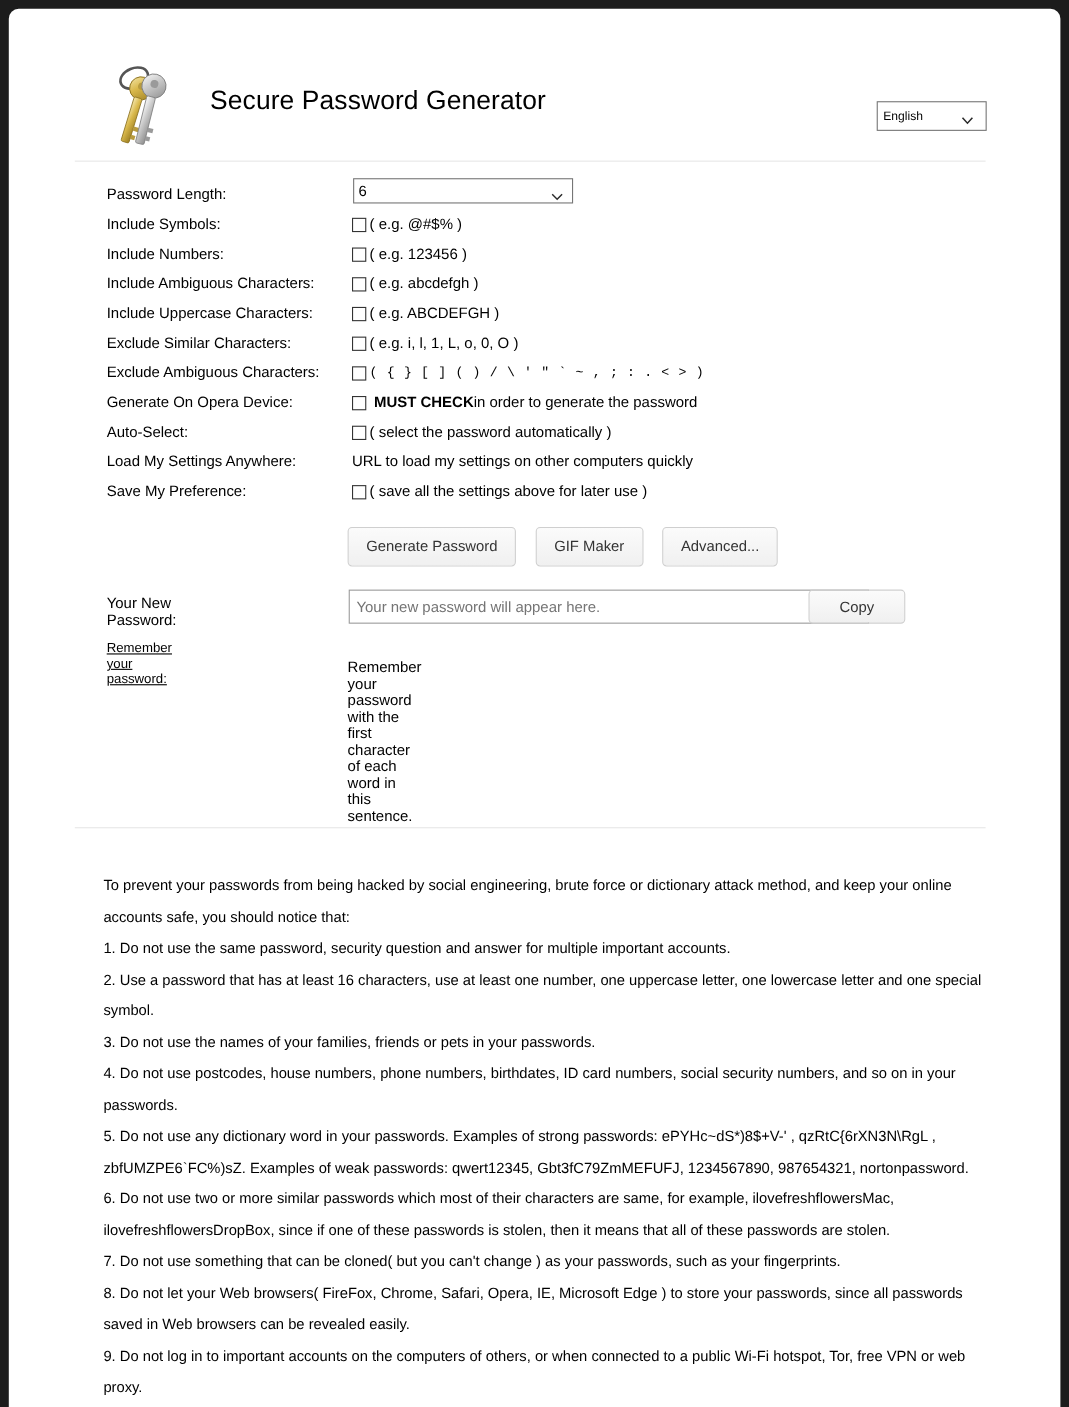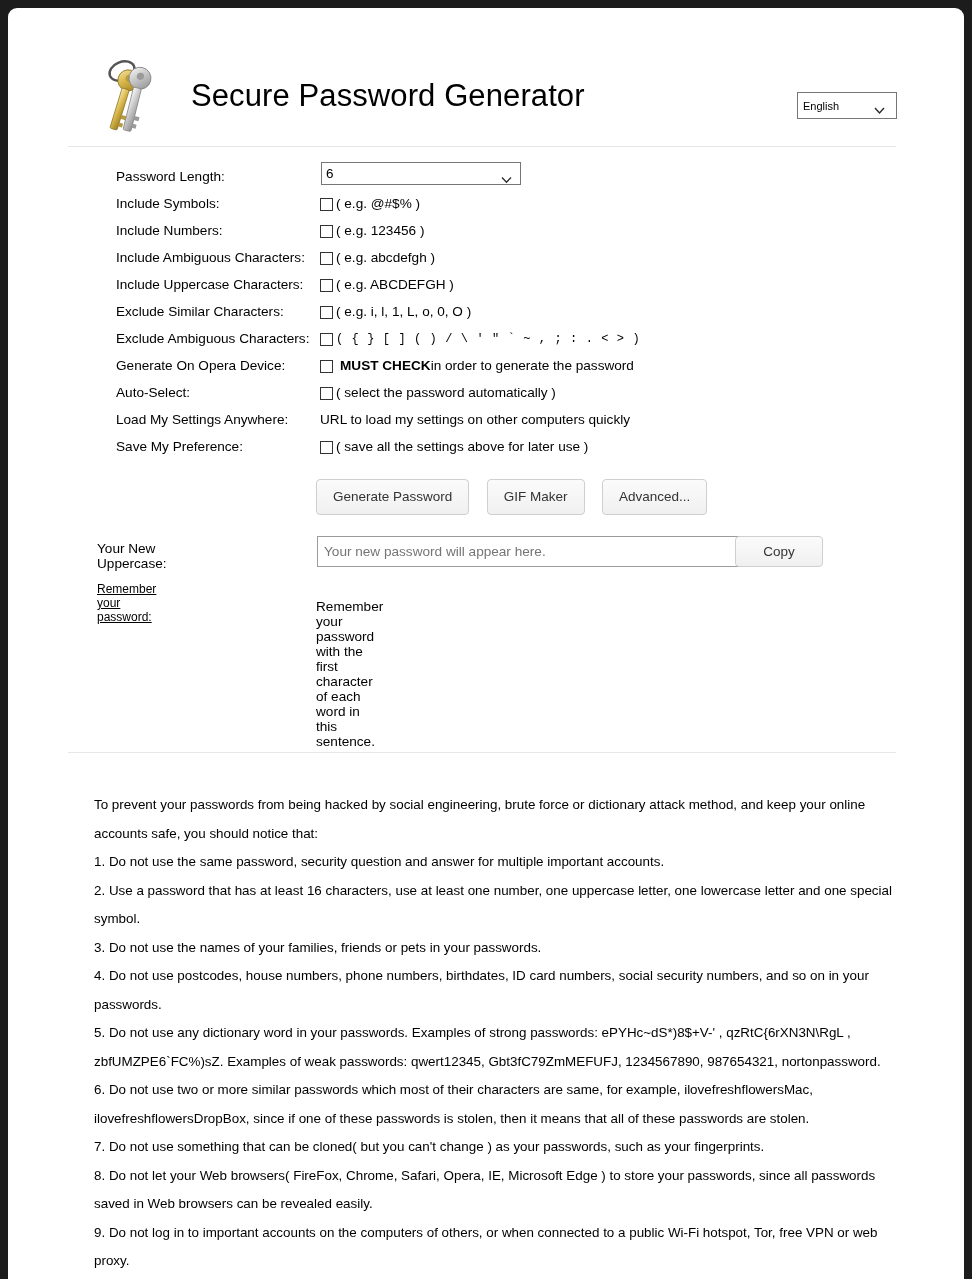"Secure Password Generator" .app-title { font-size: 31px -> 24px }
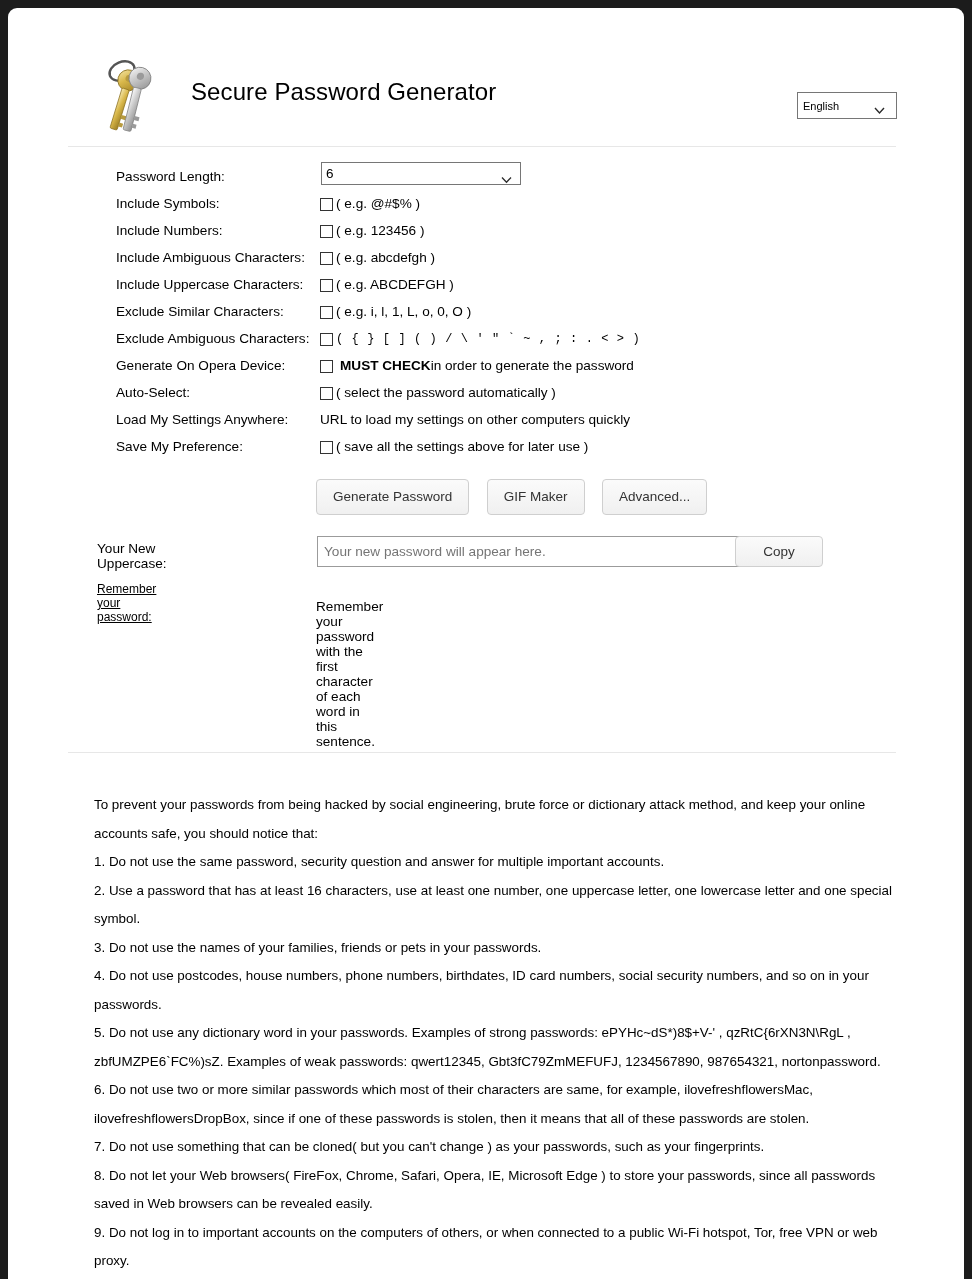"Password Length:" .row .lbl { margin-left: 19px -> none }
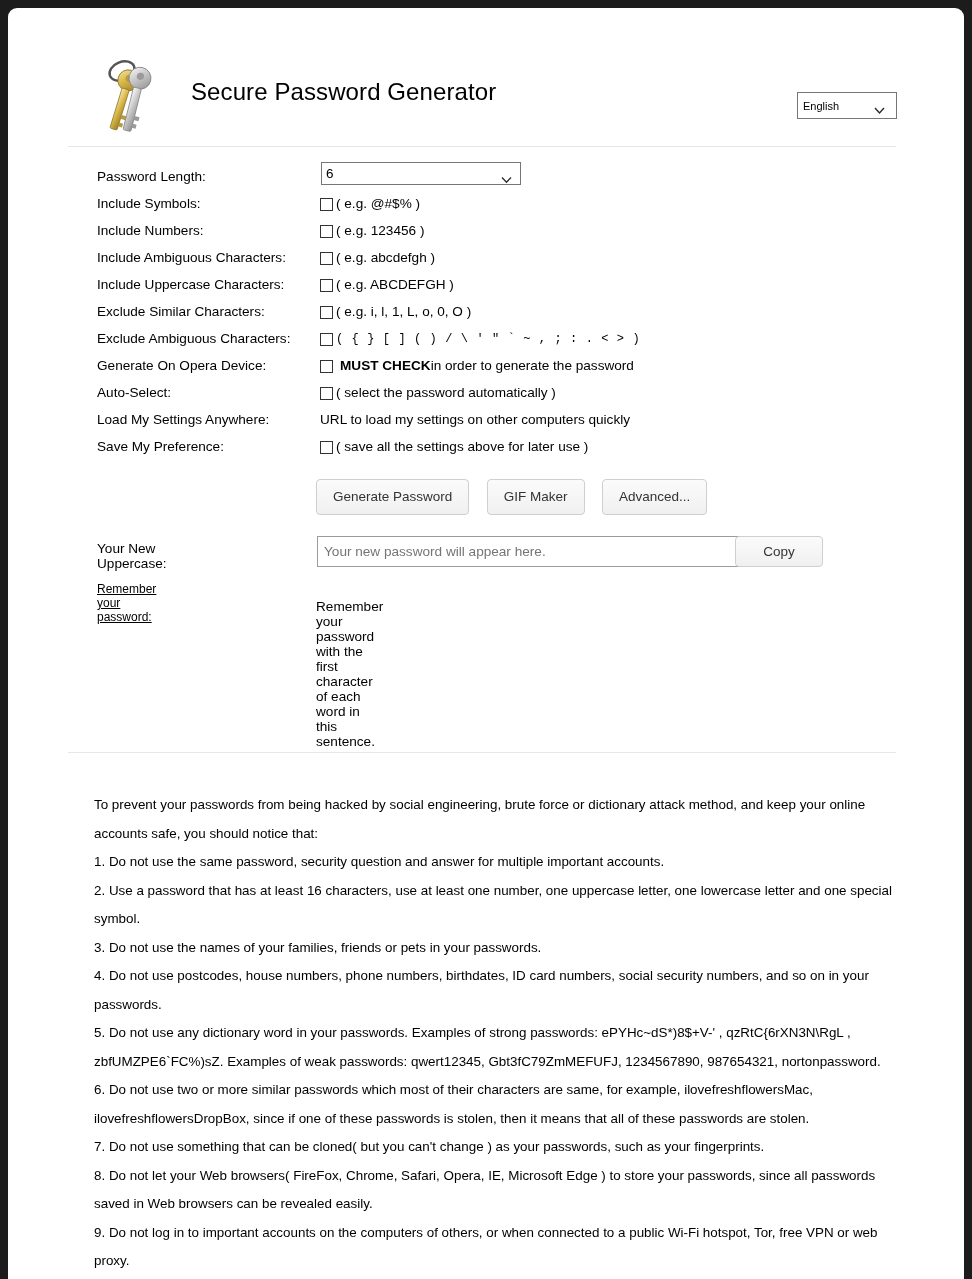"Your New Uppercase:" span.pw-label { text: Uppercase -> Password }
